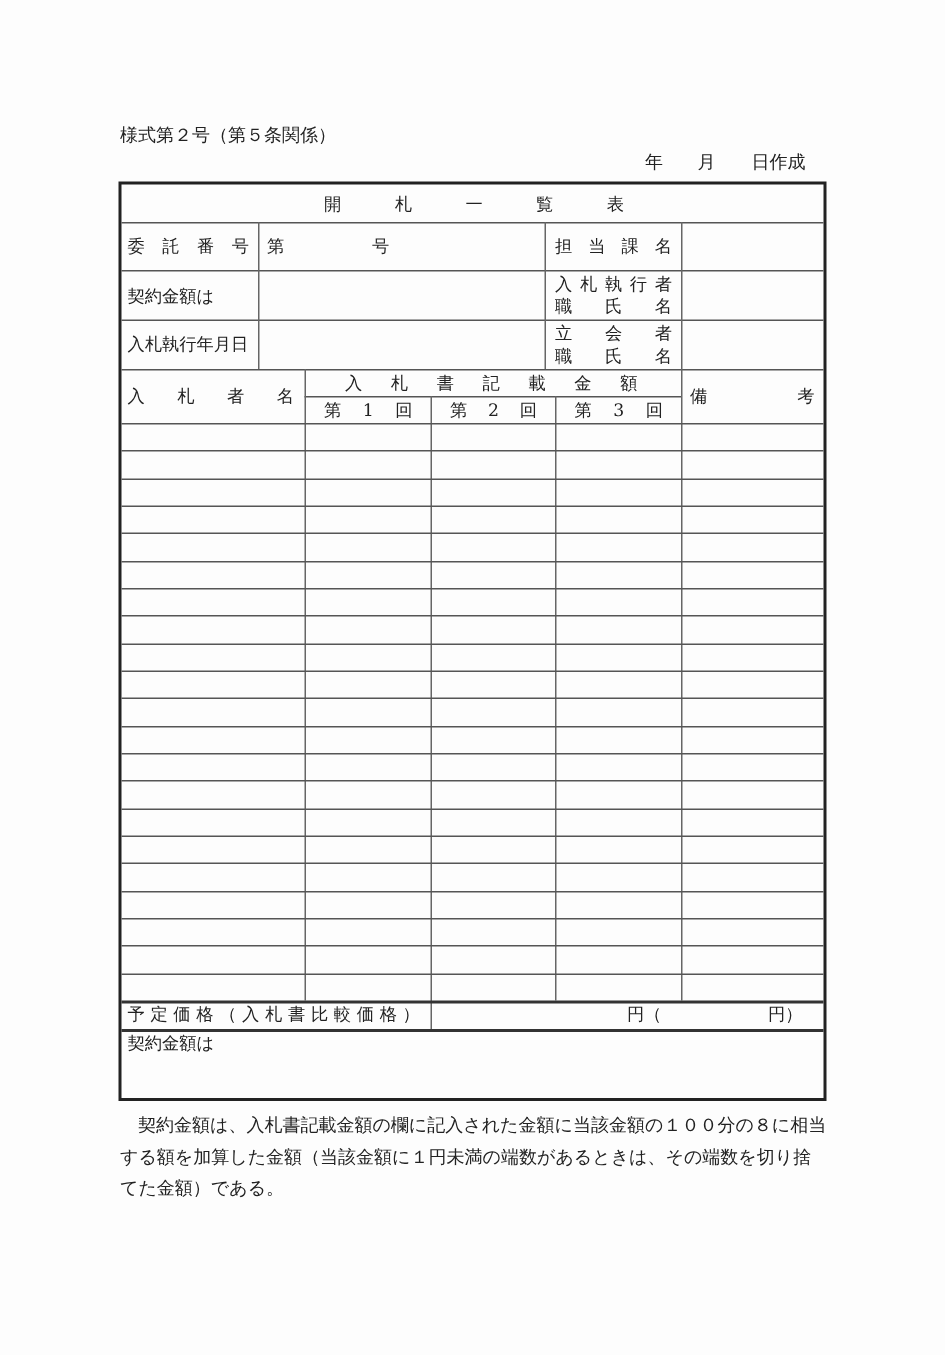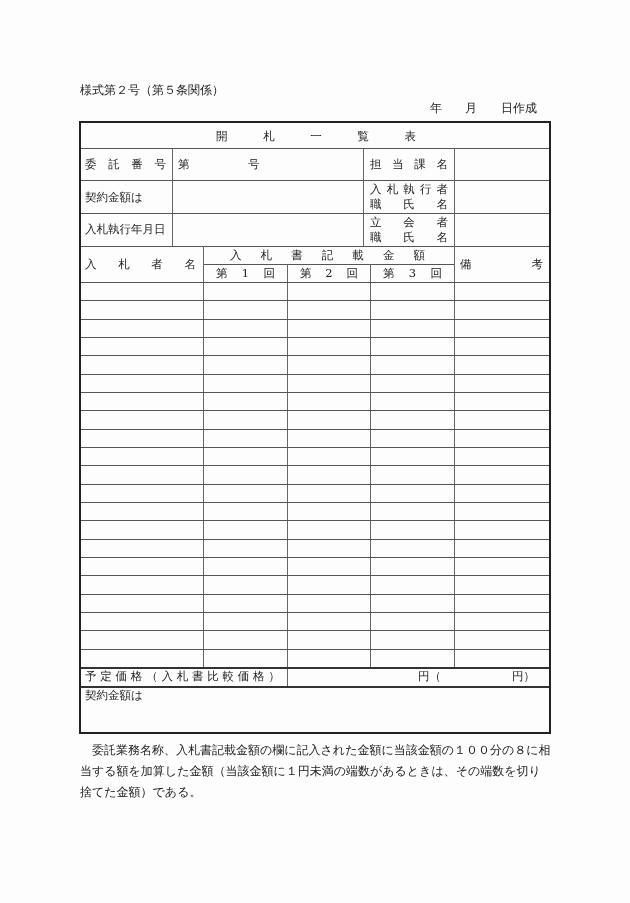"委託業務名称、入札書記載金額の欄に記入された金額に当該金額の１００分の８に相当す" div.abs { text: 委託業務名称 -> 契約金額は }
